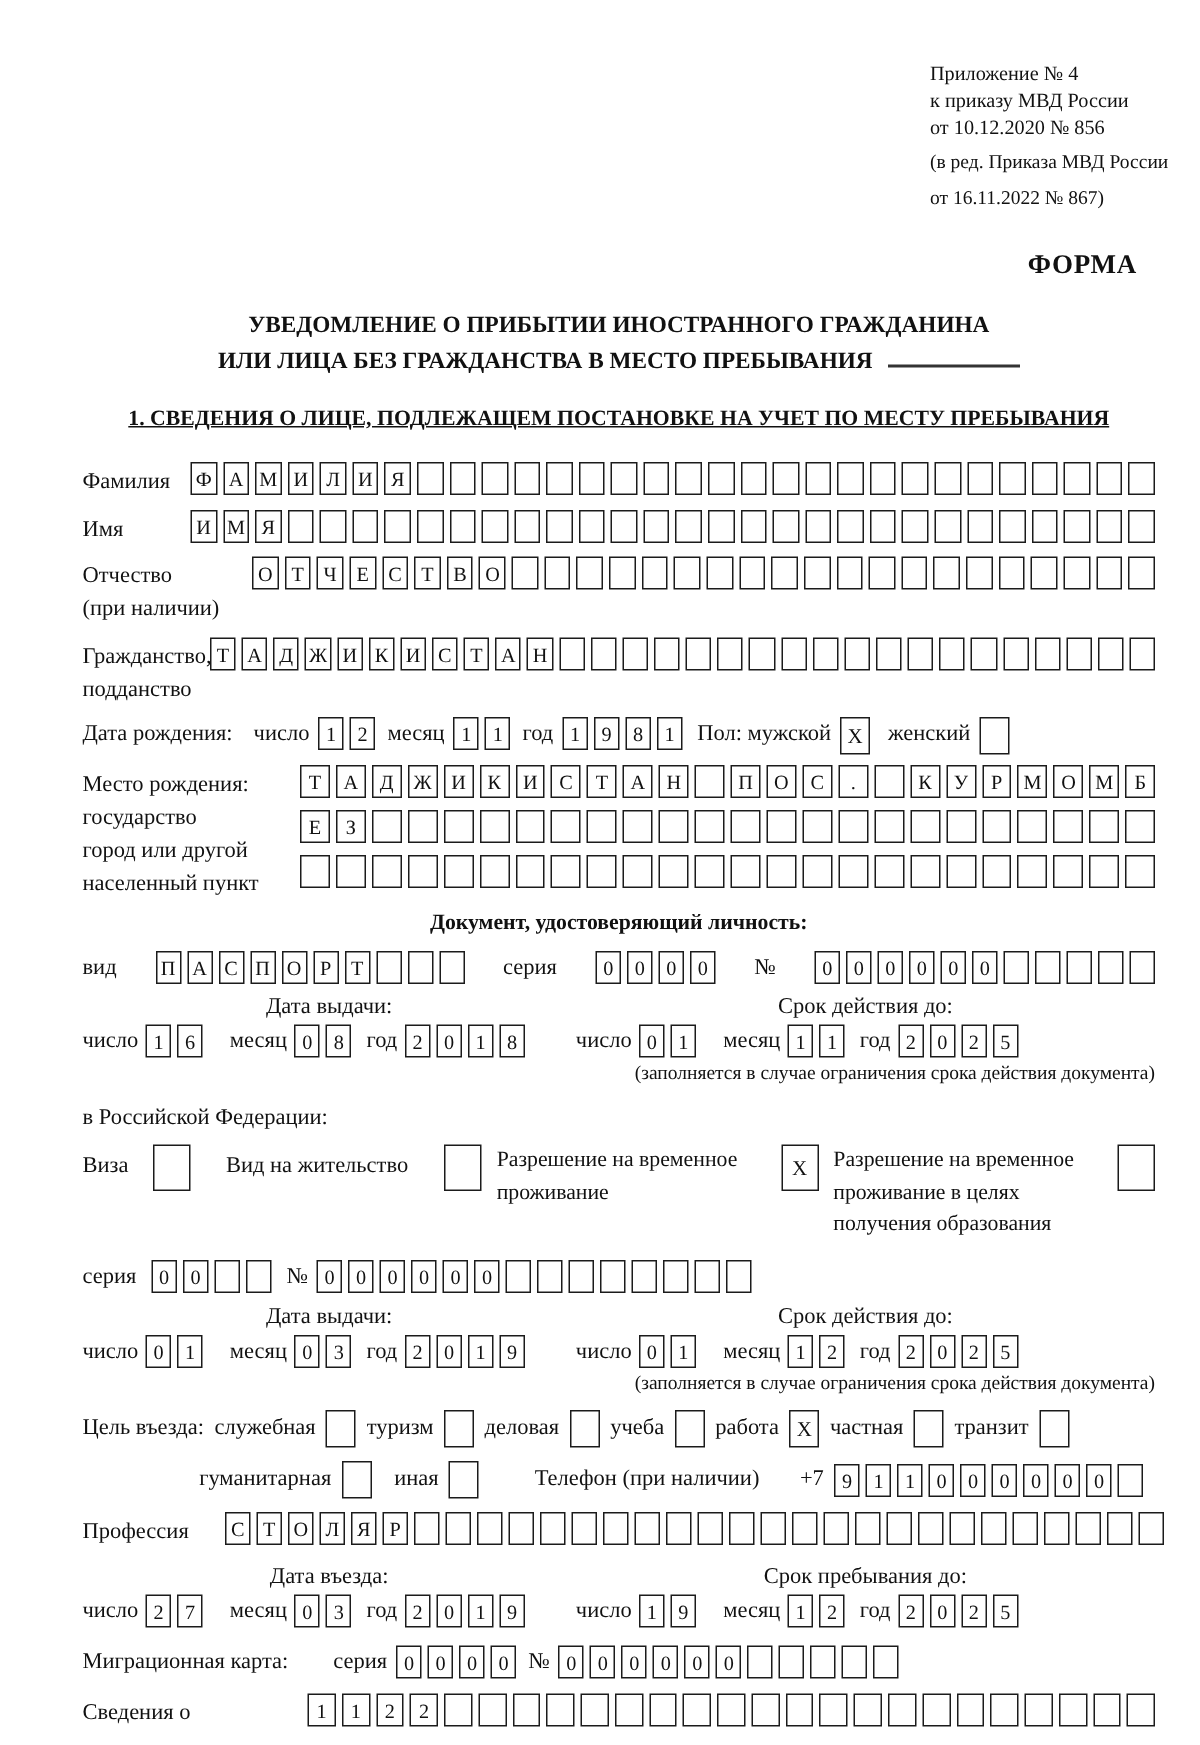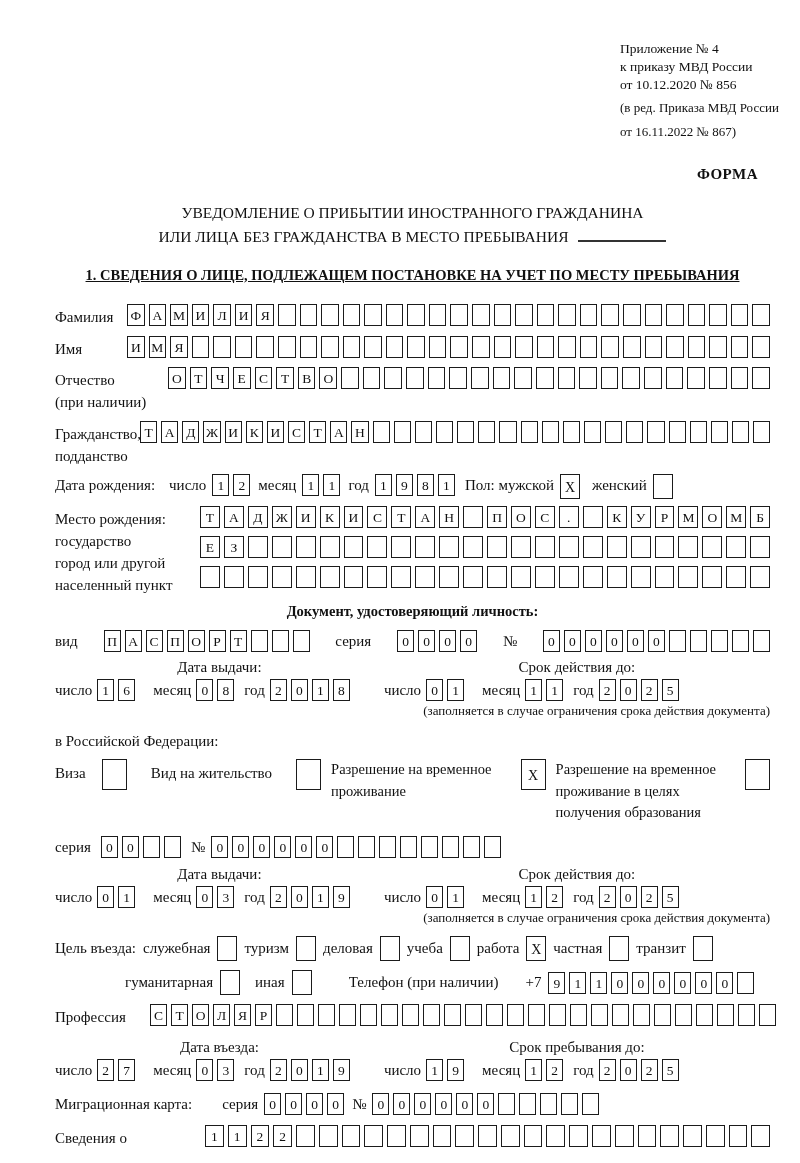"ФОРМА" .forma { font-size: 15px -> 18px }
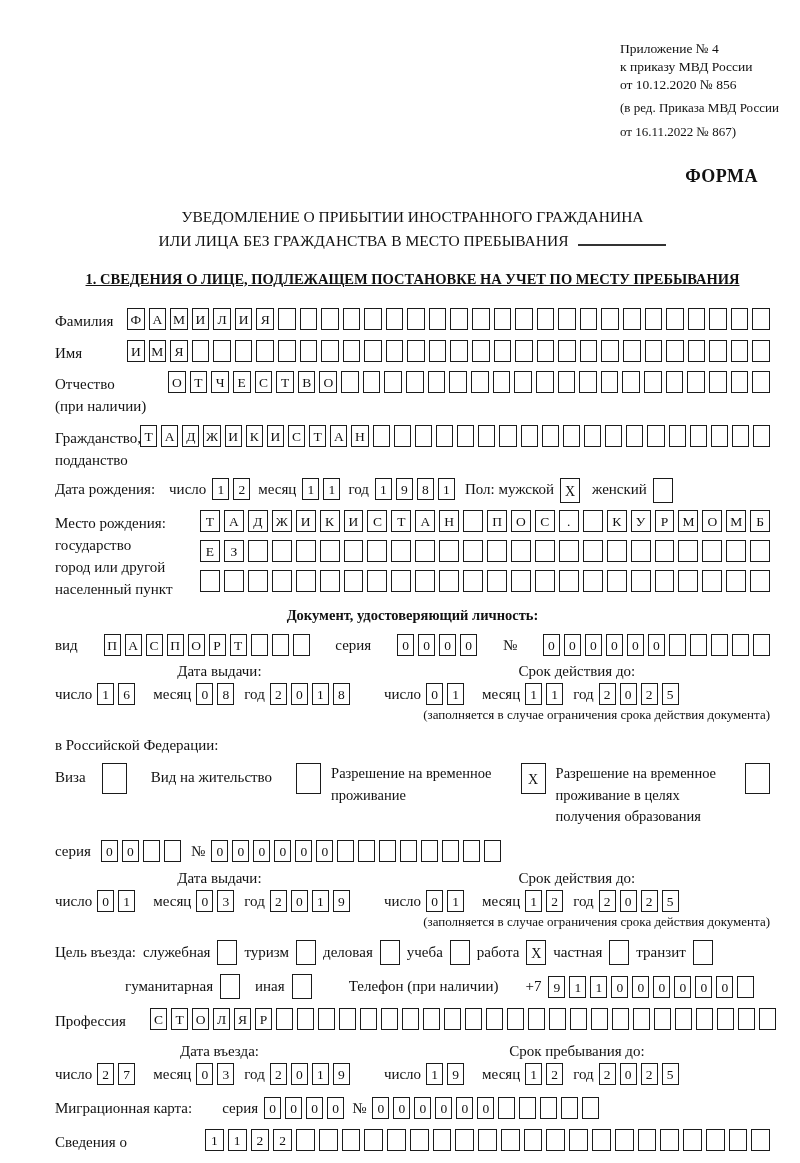"УВЕДОМЛЕНИЕ О ПРИБЫТИИ ИНОСТРАННОГО" .title { font-weight: normal -> bold }
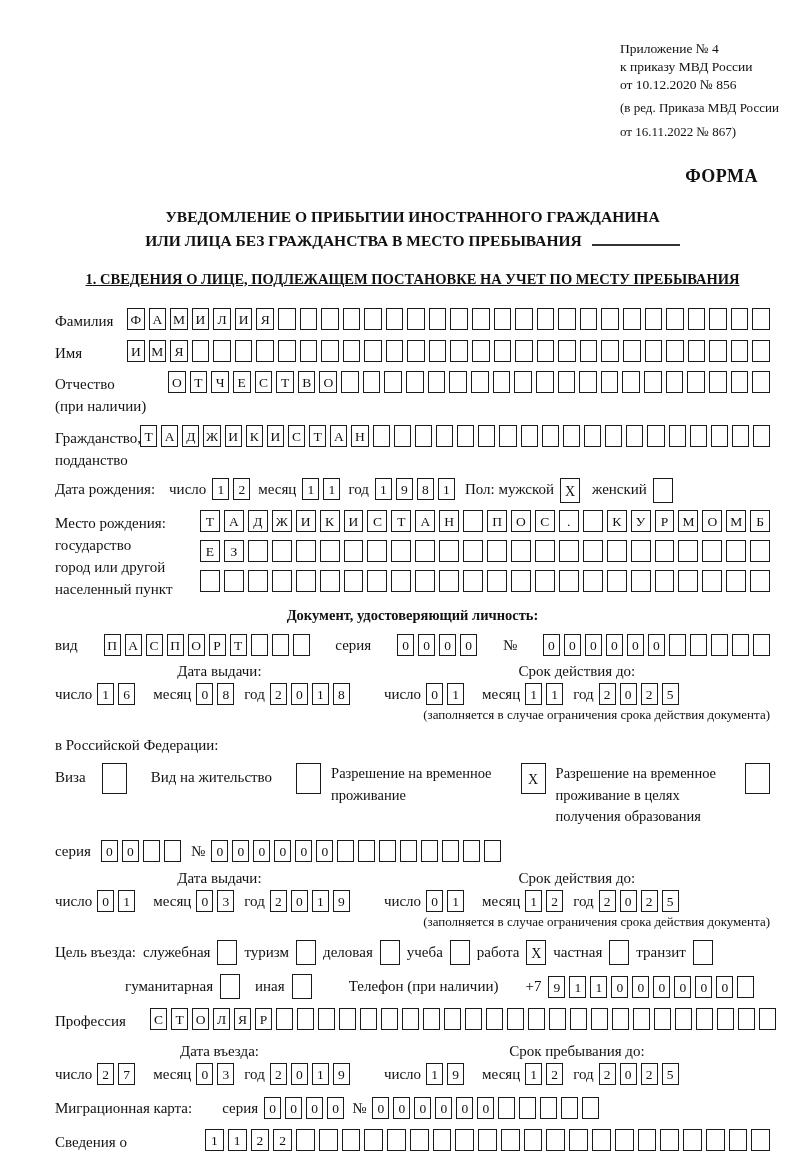"гуманитарная" .indent { justify-content: none -> center }
